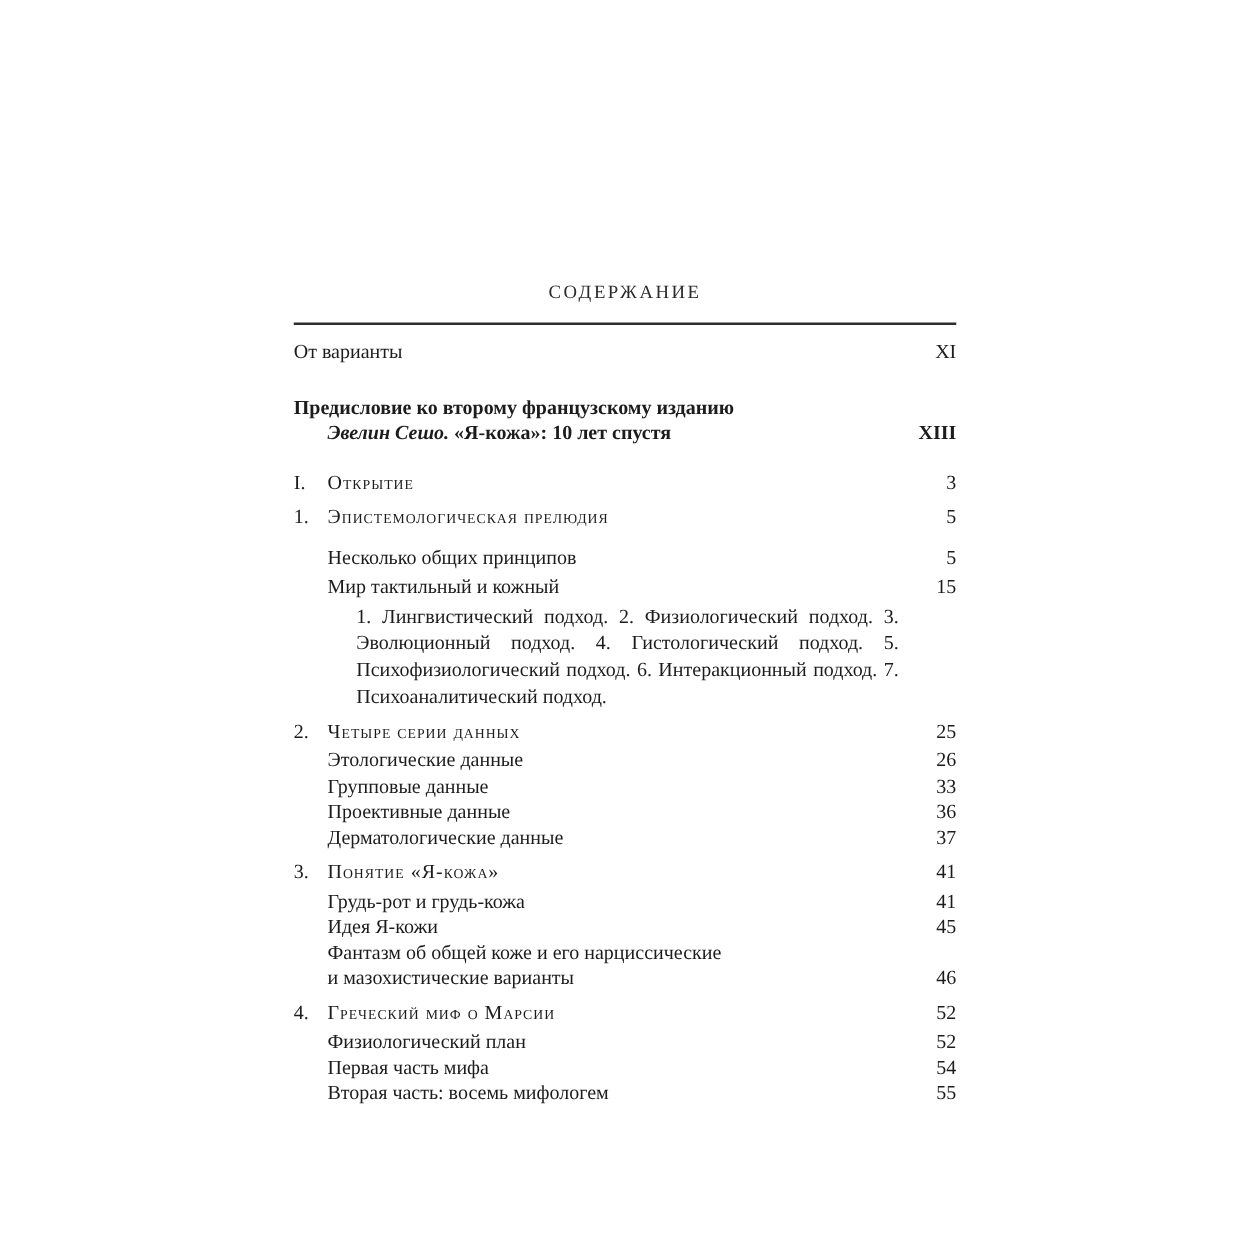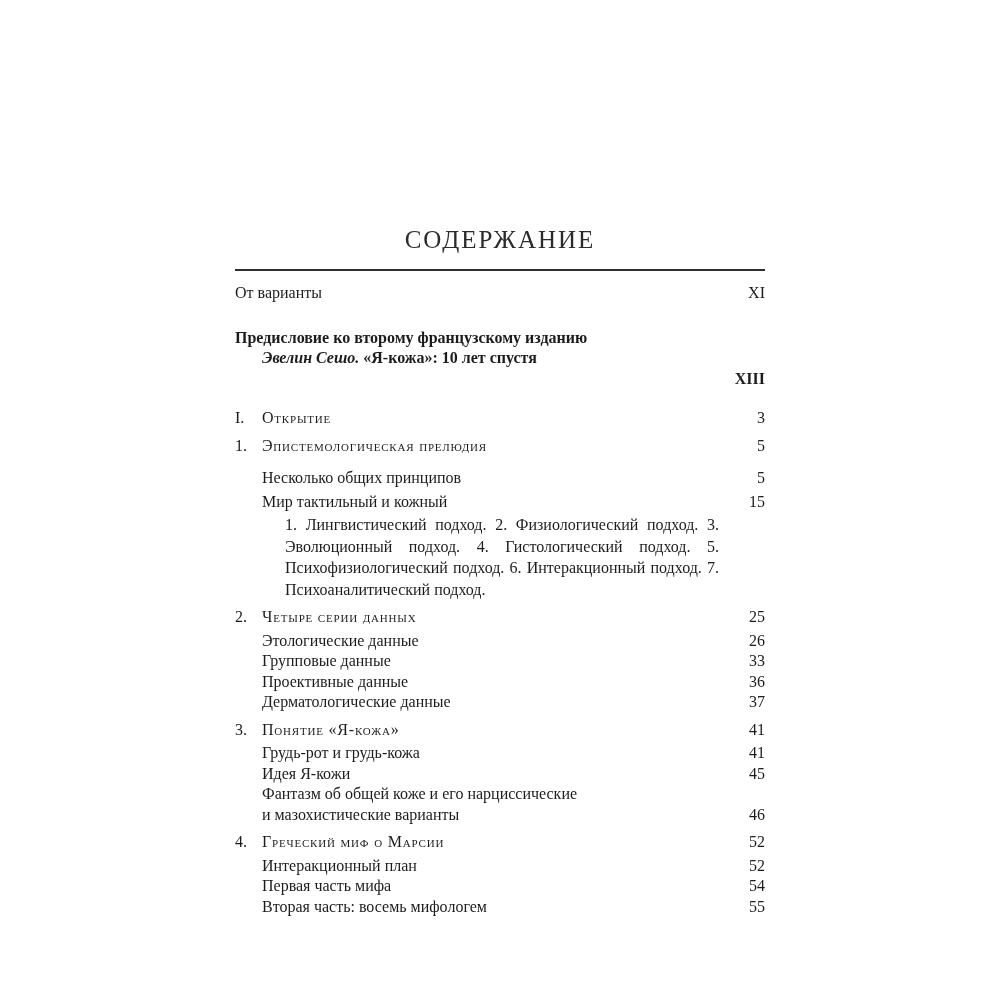"СОДЕРЖАНИЕ" .title { font-size: 25px -> 15px }
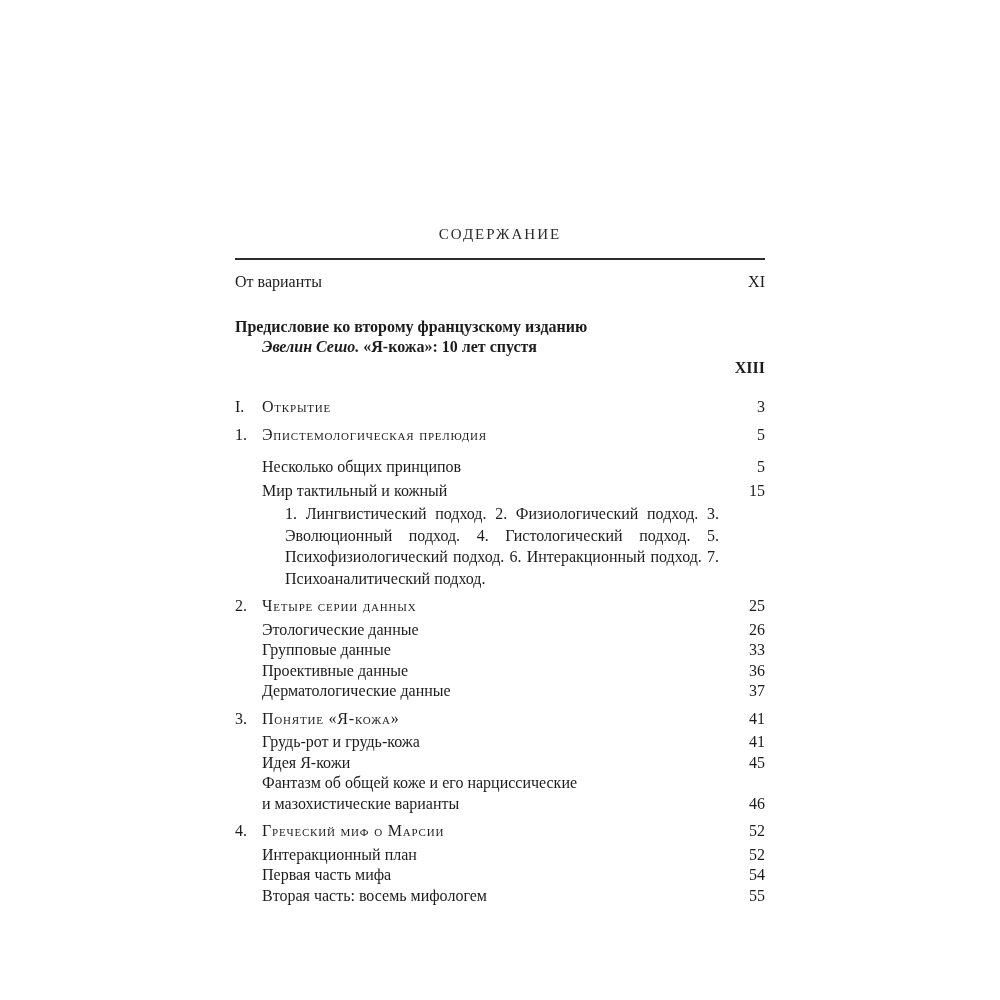"Эвелин Сешо. «Я-кожа»: 10 лет" .indent { flex-direction: column -> none }
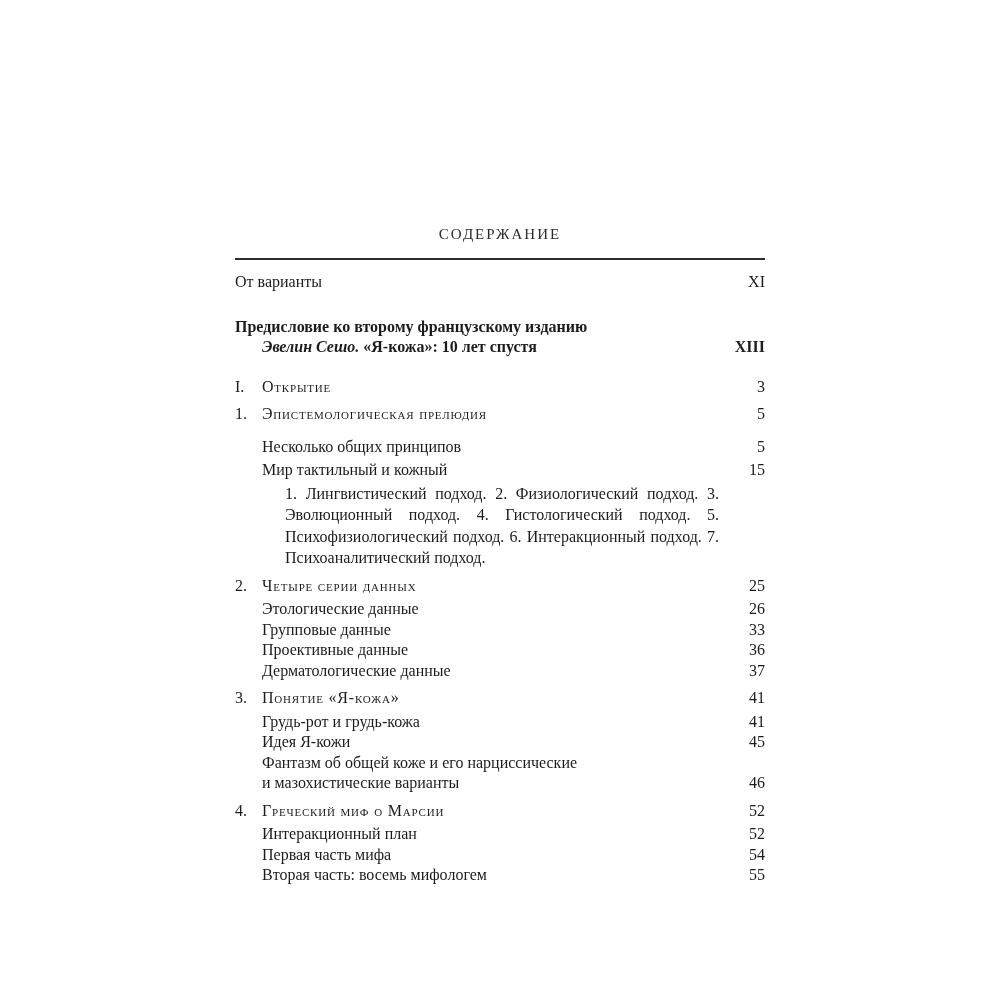"Интеракционный план" span.label { text: Интеракционный -> Физиологический }
